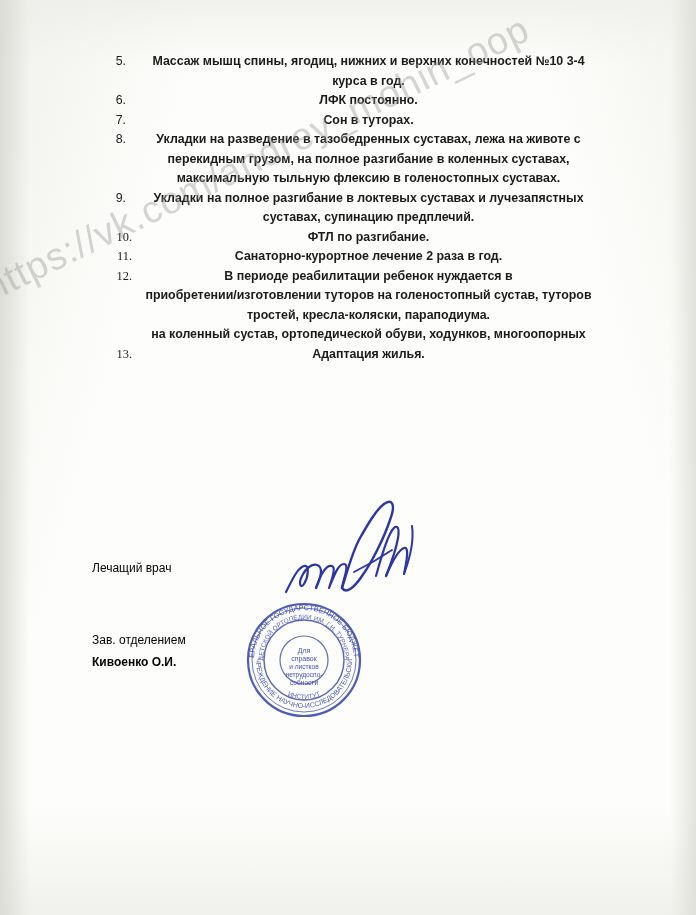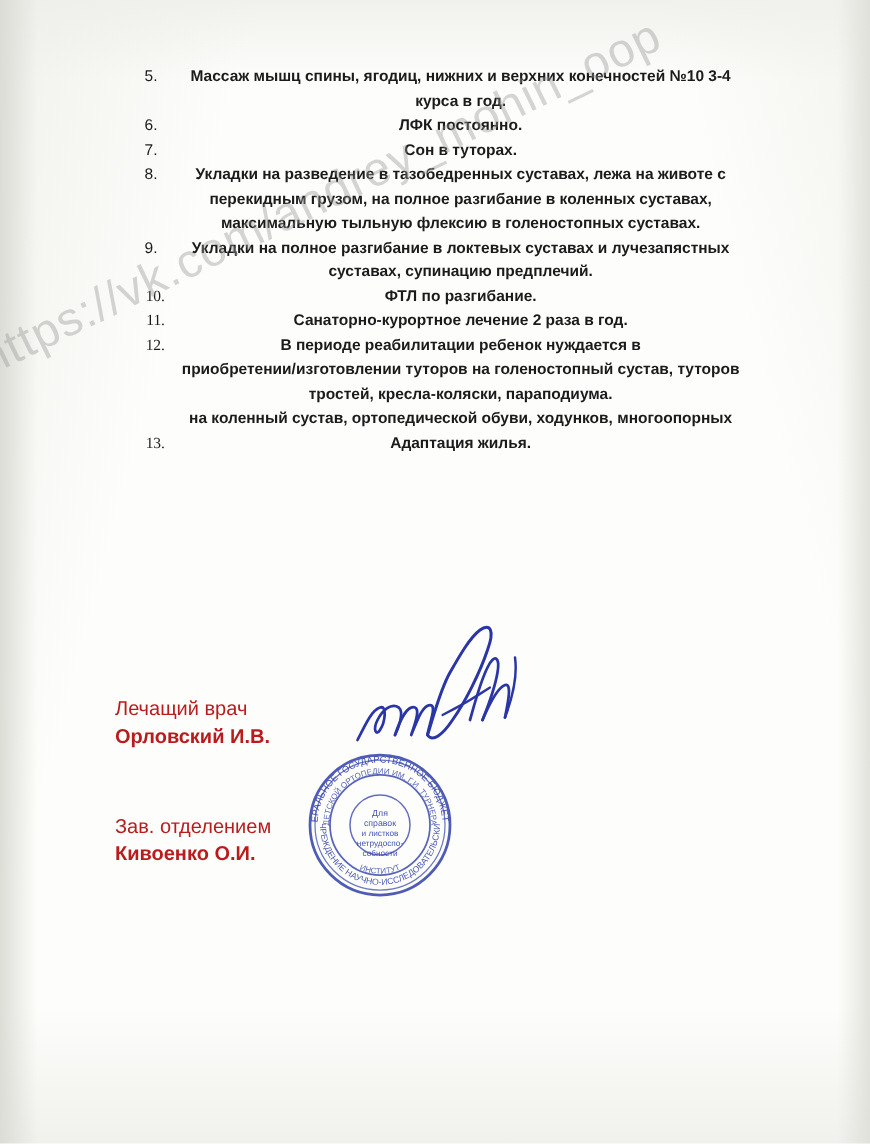"Лечащий врач" #sig-block { color: #b91c1c -> #000000; font-size: 16px -> 12px }
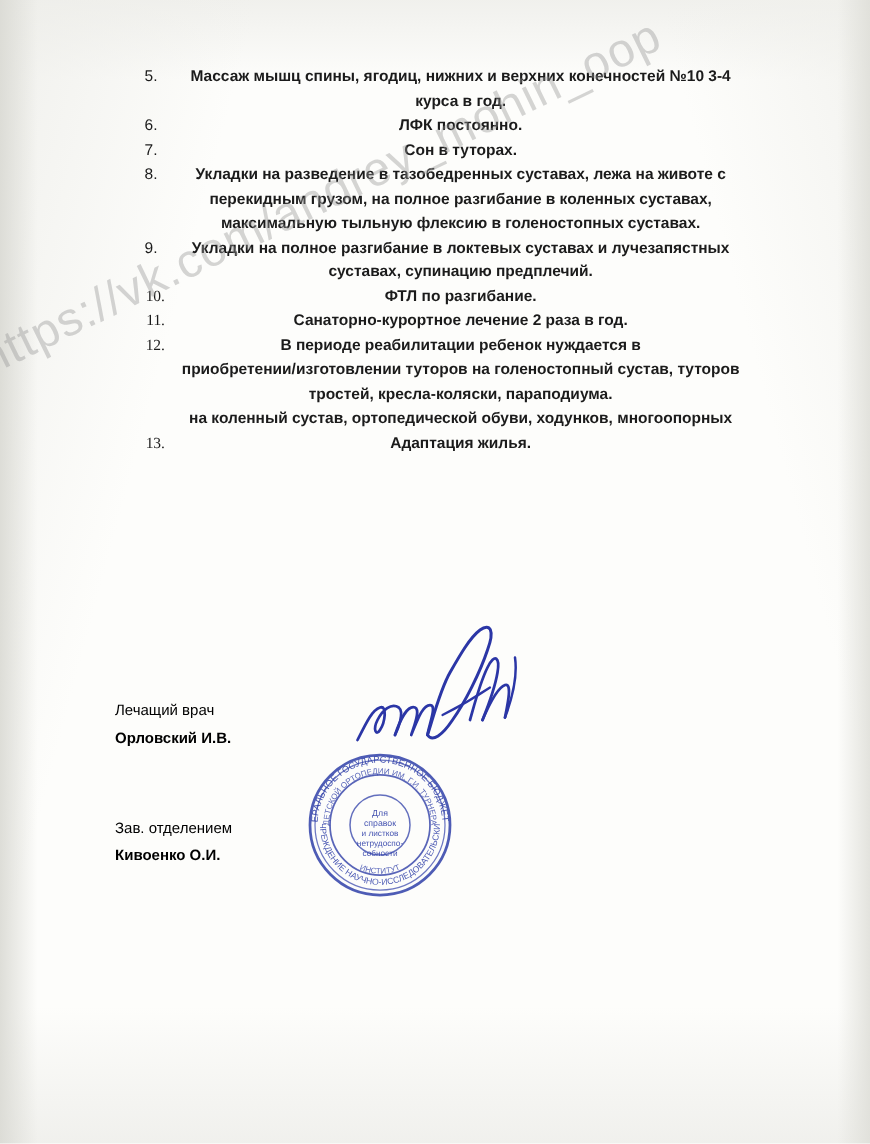"Орловский И.В." div.sig-name { html: <div>Орловский И.В.</div> -> none }
